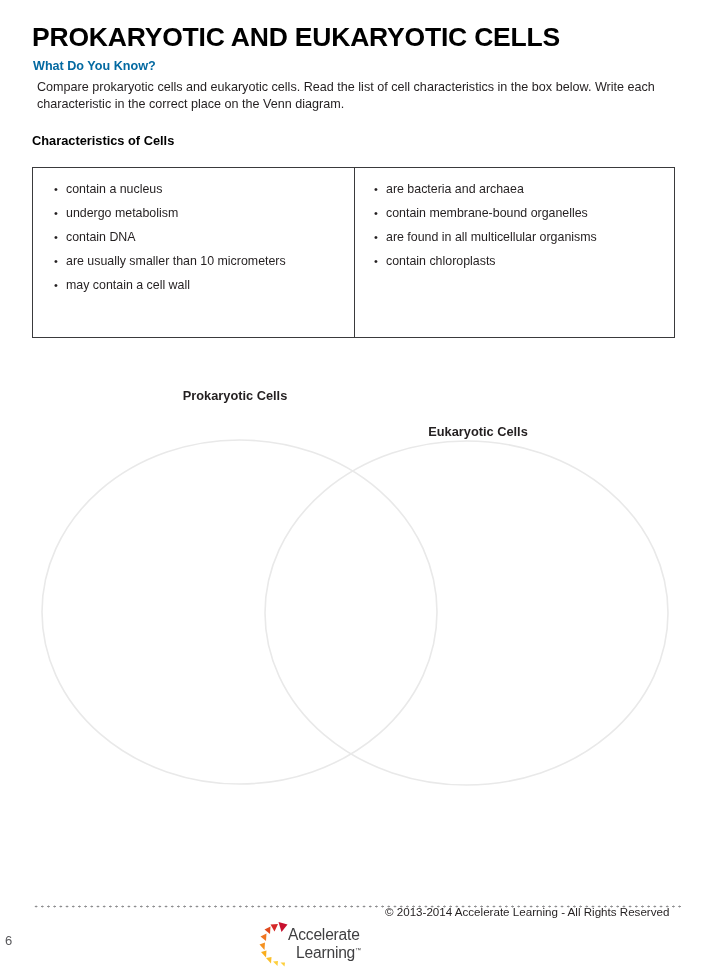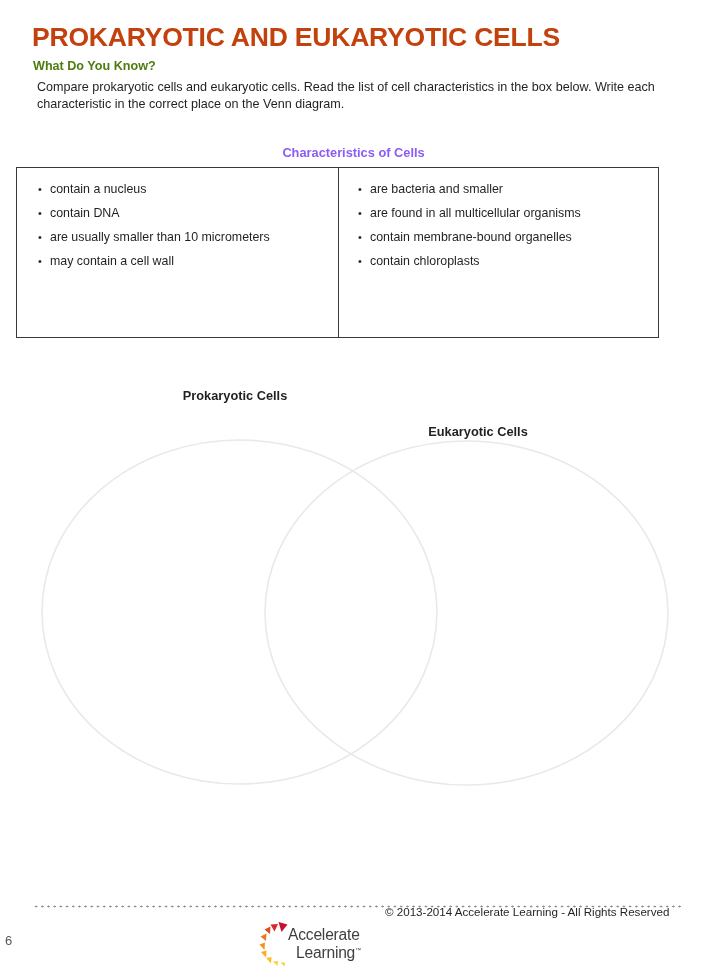"PROKARYOTIC AND EUKARYOTIC CELLS" .page-title { color: #c2410c -> #000000 }
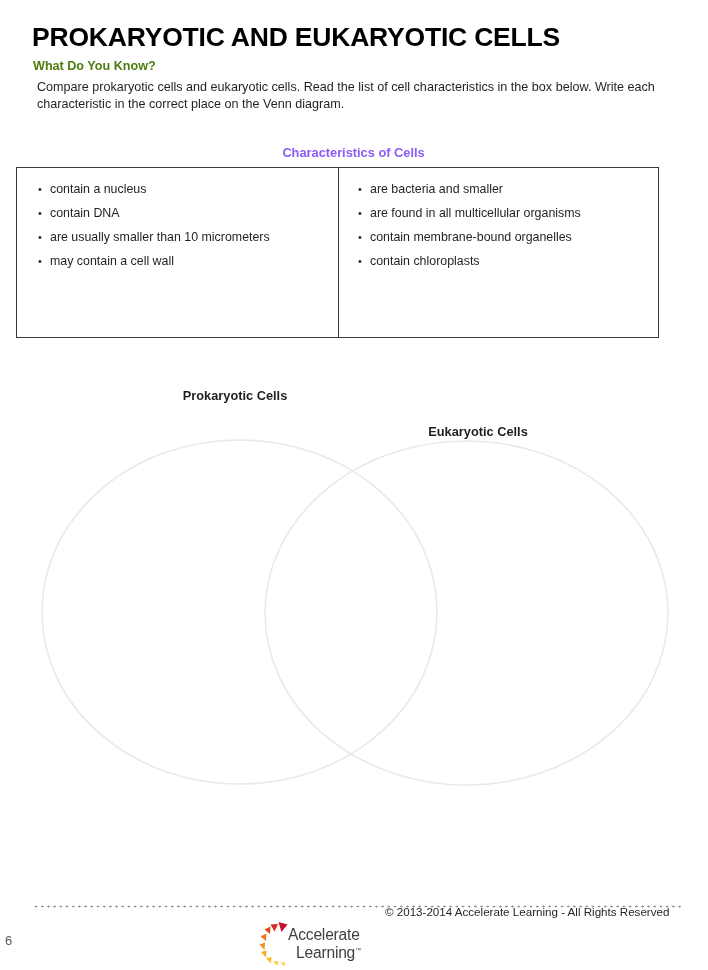"What Do You Know?" .intro-heading { color: #4d7c0f -> #0369a1 }
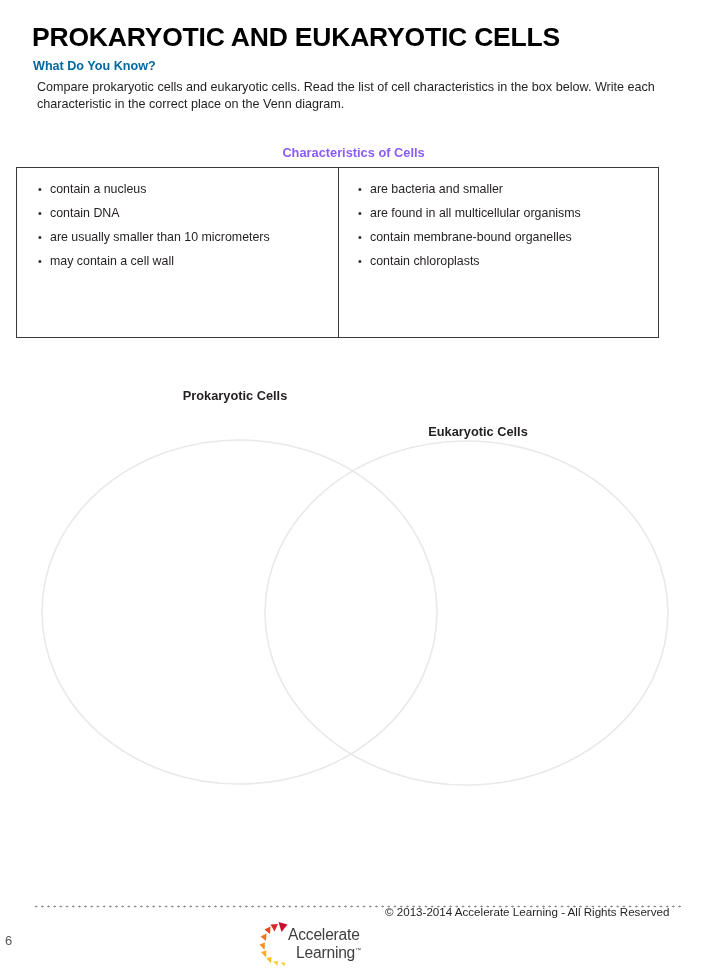"Characteristics of Cells" .section-heading { color: #8b5cf6 -> #000000; text-align: center -> left; top: 145px -> 133px }
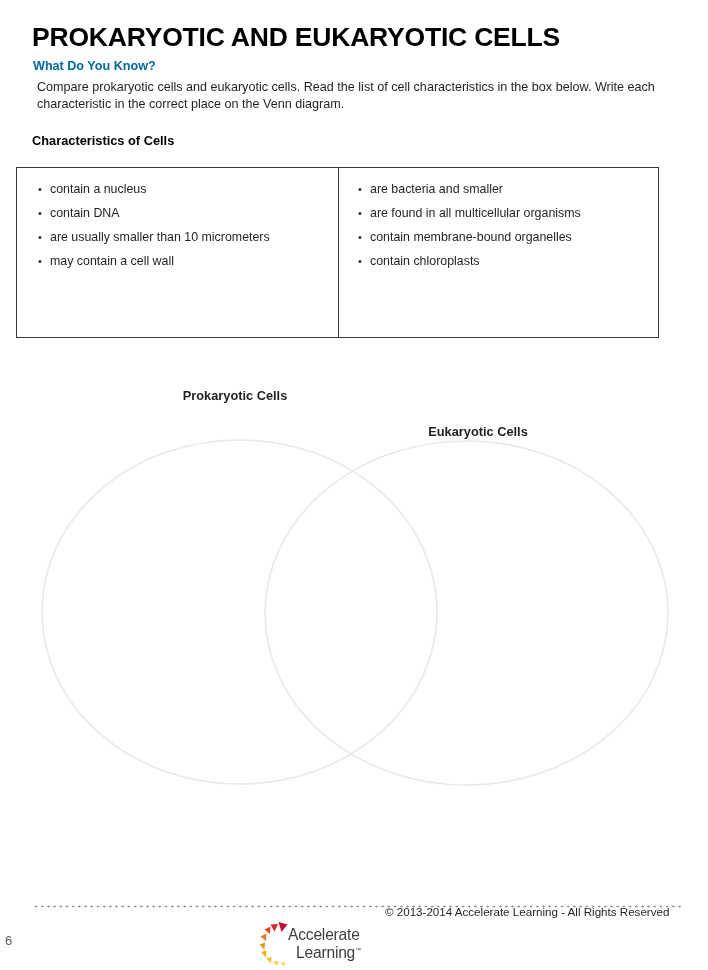"contain a nucleus" .char-box { left: 16px -> 32px }
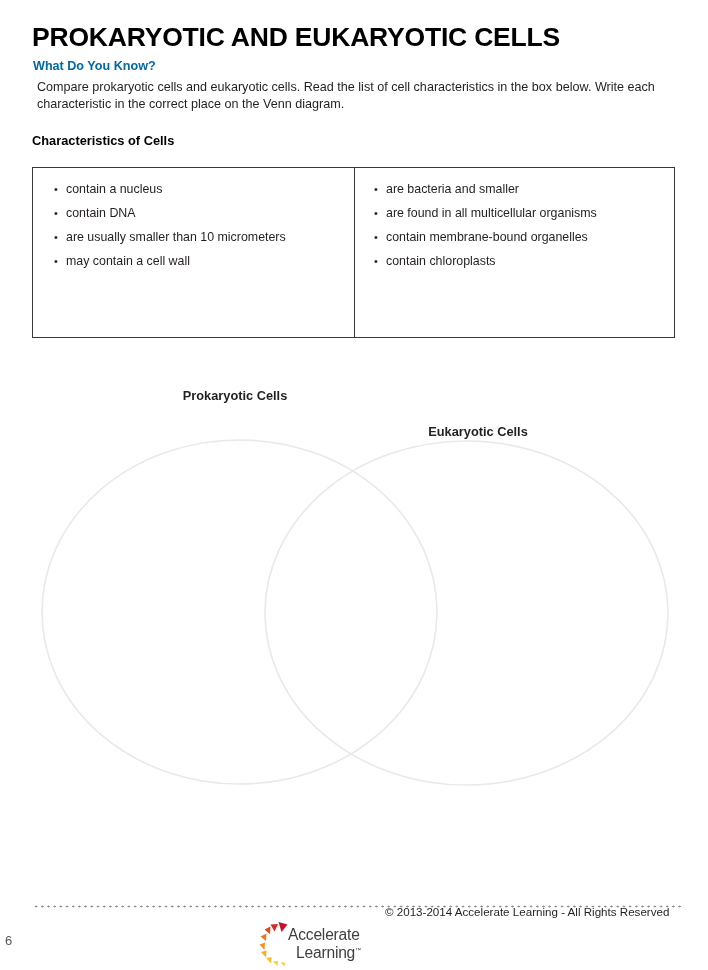"are bacteria and smaller" li.char-item { text: smaller -> archaea }
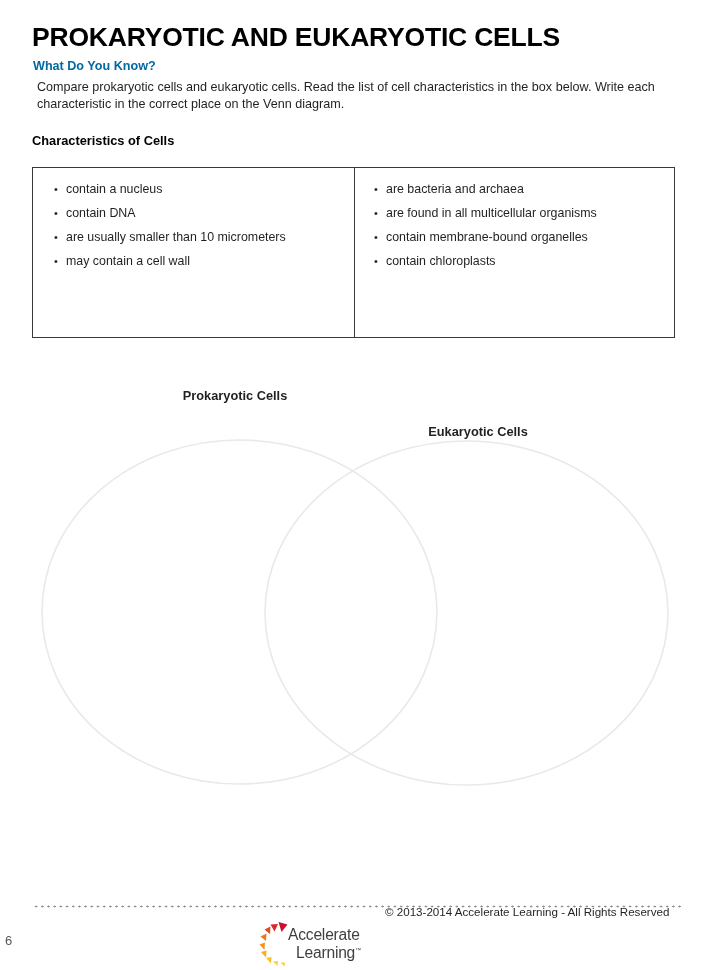"undergo metabolism" li.char-item { html: none -> <li>undergo metabolism</li> }
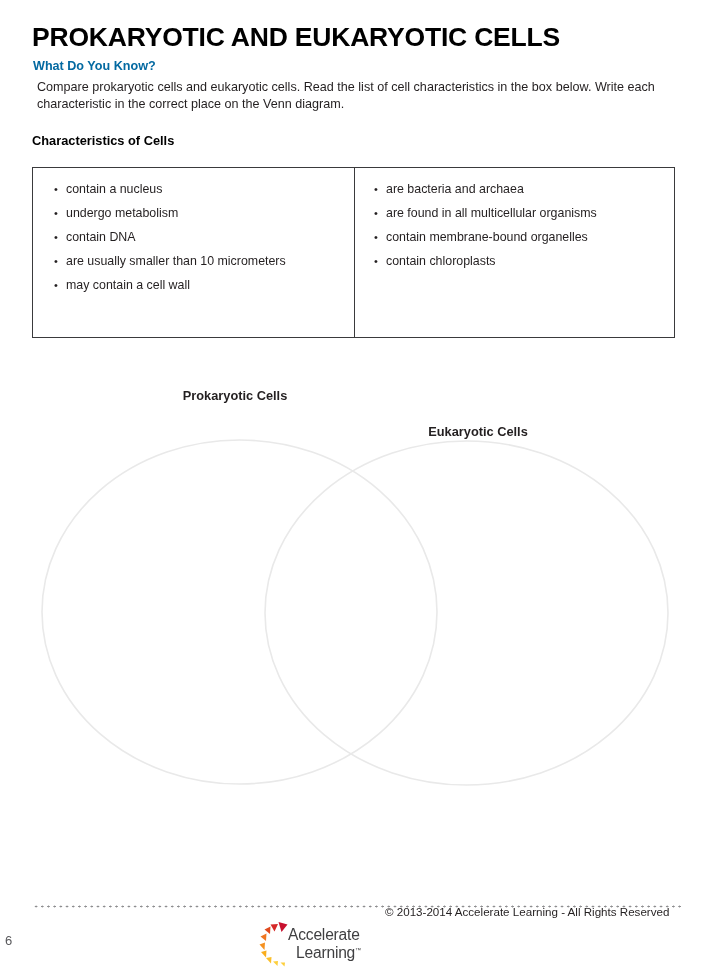"are found in all multicellular" li.char-item { order: before "contain membrane-bound organelles" -> after "contain membrane-bound organelles" }
